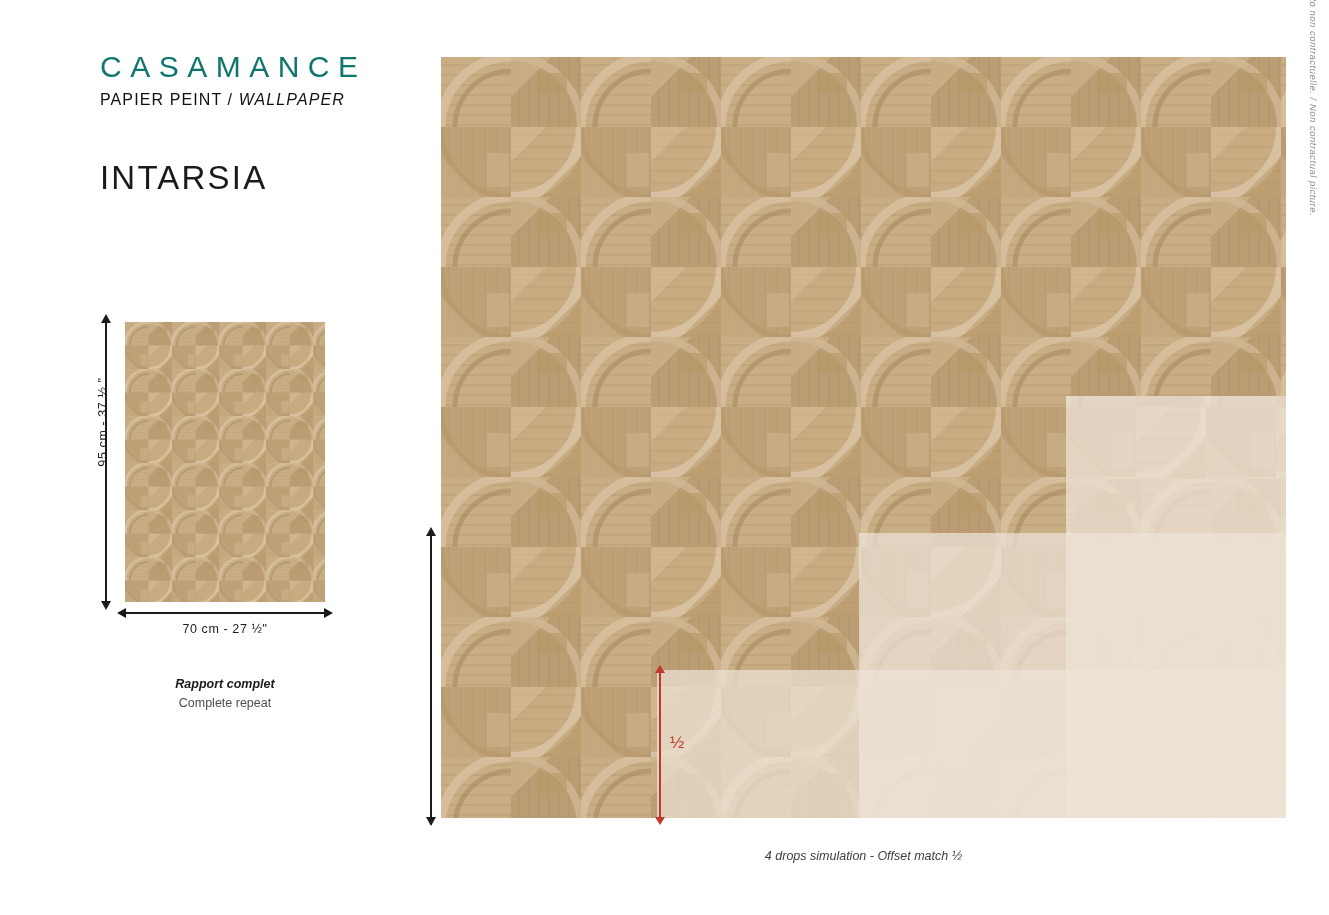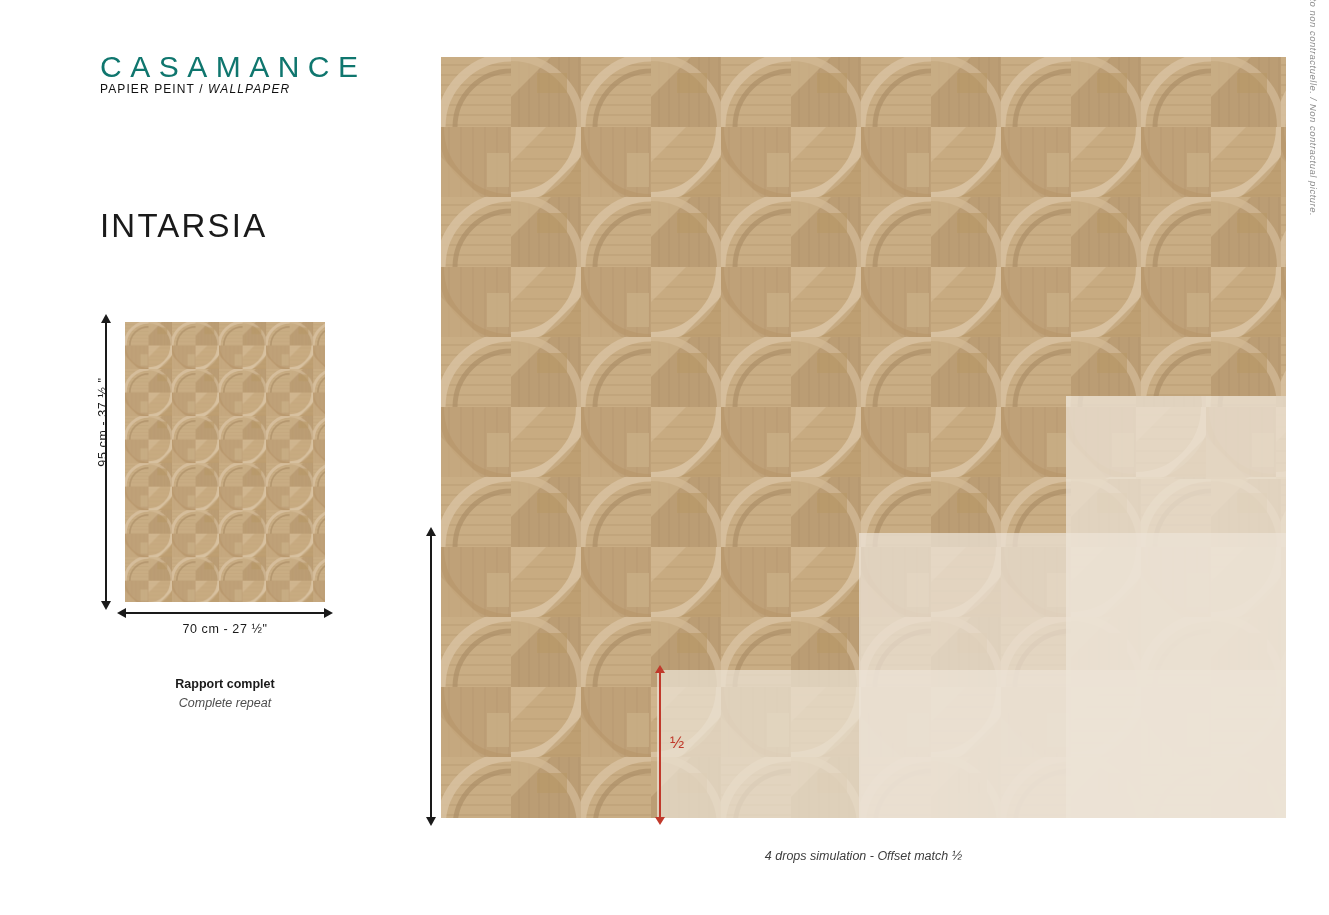"PAPIER PEINT / WALLPAPER" .brand-sub { font-size: 12px -> 16px; margin-top: none -> 9px }
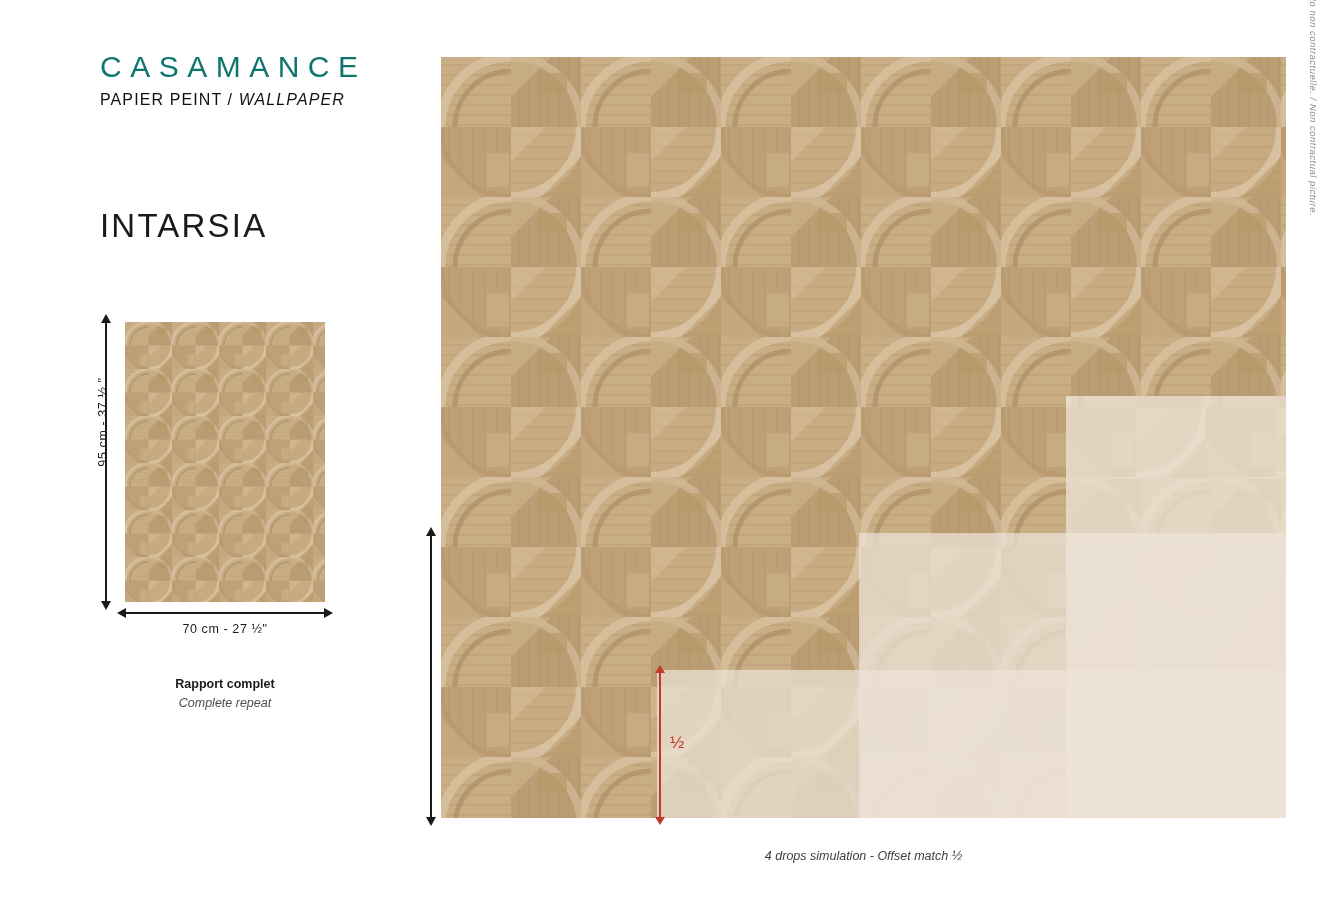"INTARSIA" .product-title { margin-top: 48px -> none }
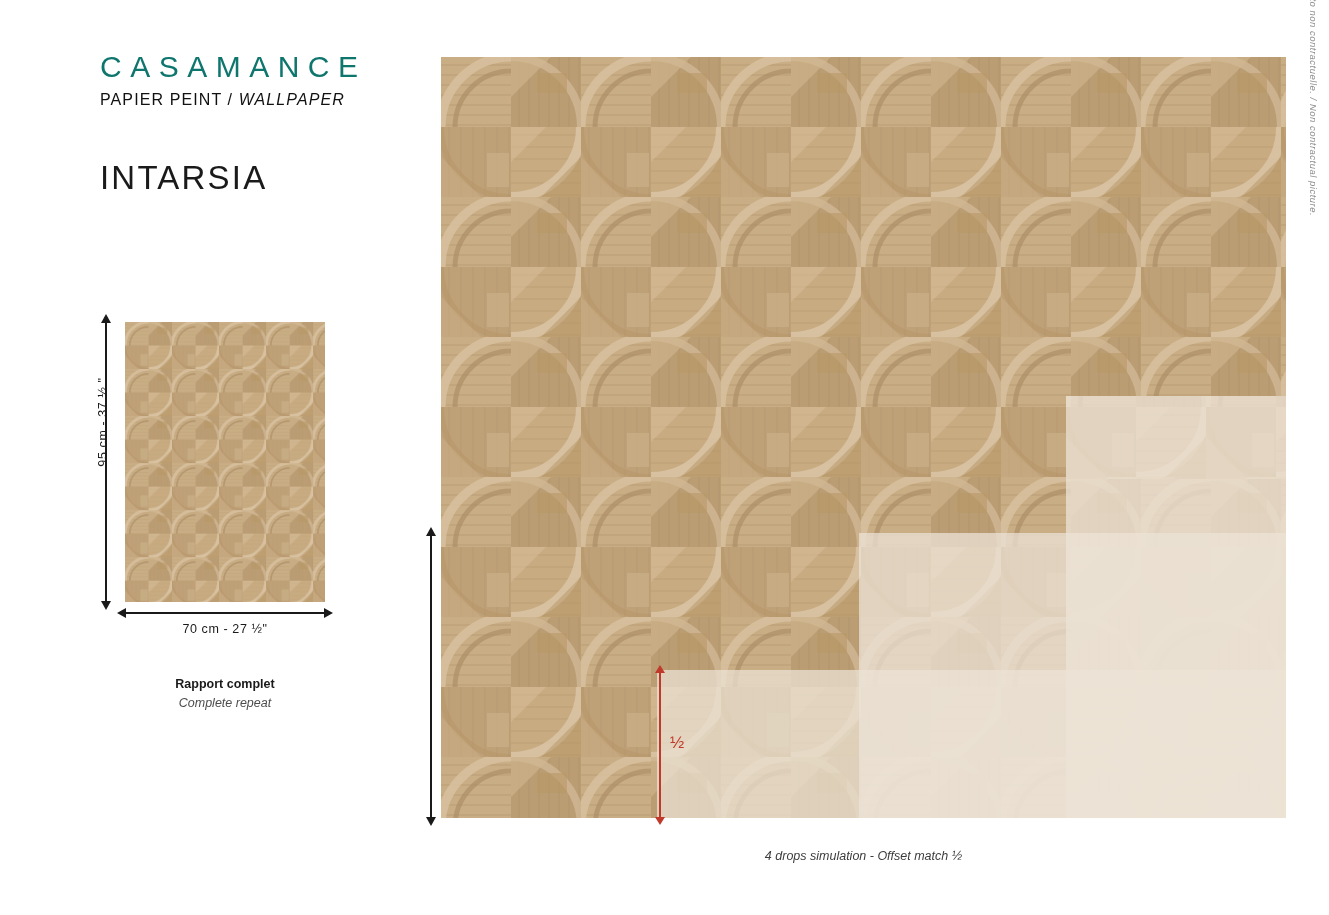"Rapport complet" .repeat-caption .fr { font-style: none -> italic }
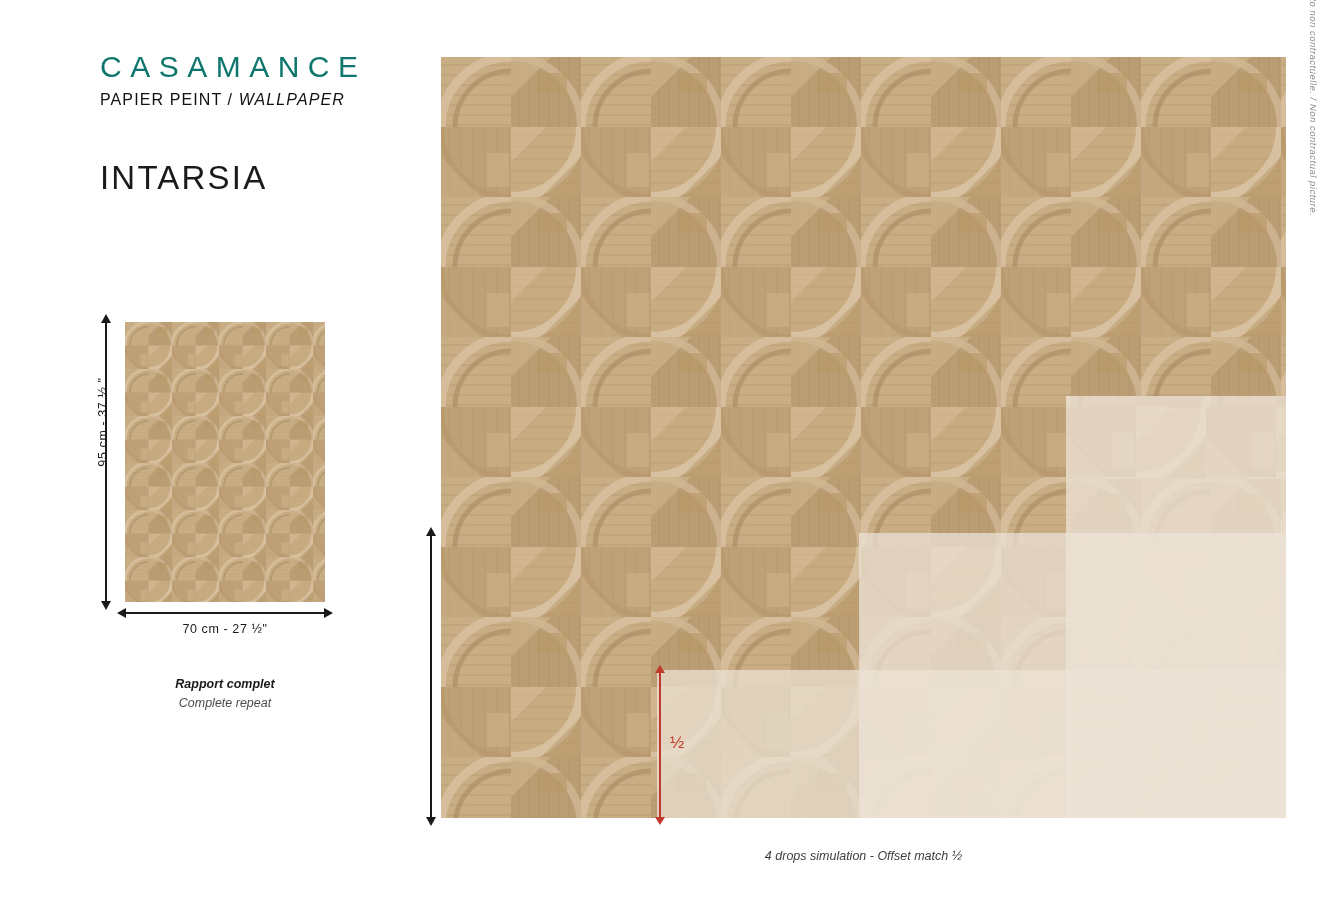"Complete repeat" .repeat-caption .en { font-style: italic -> none }
